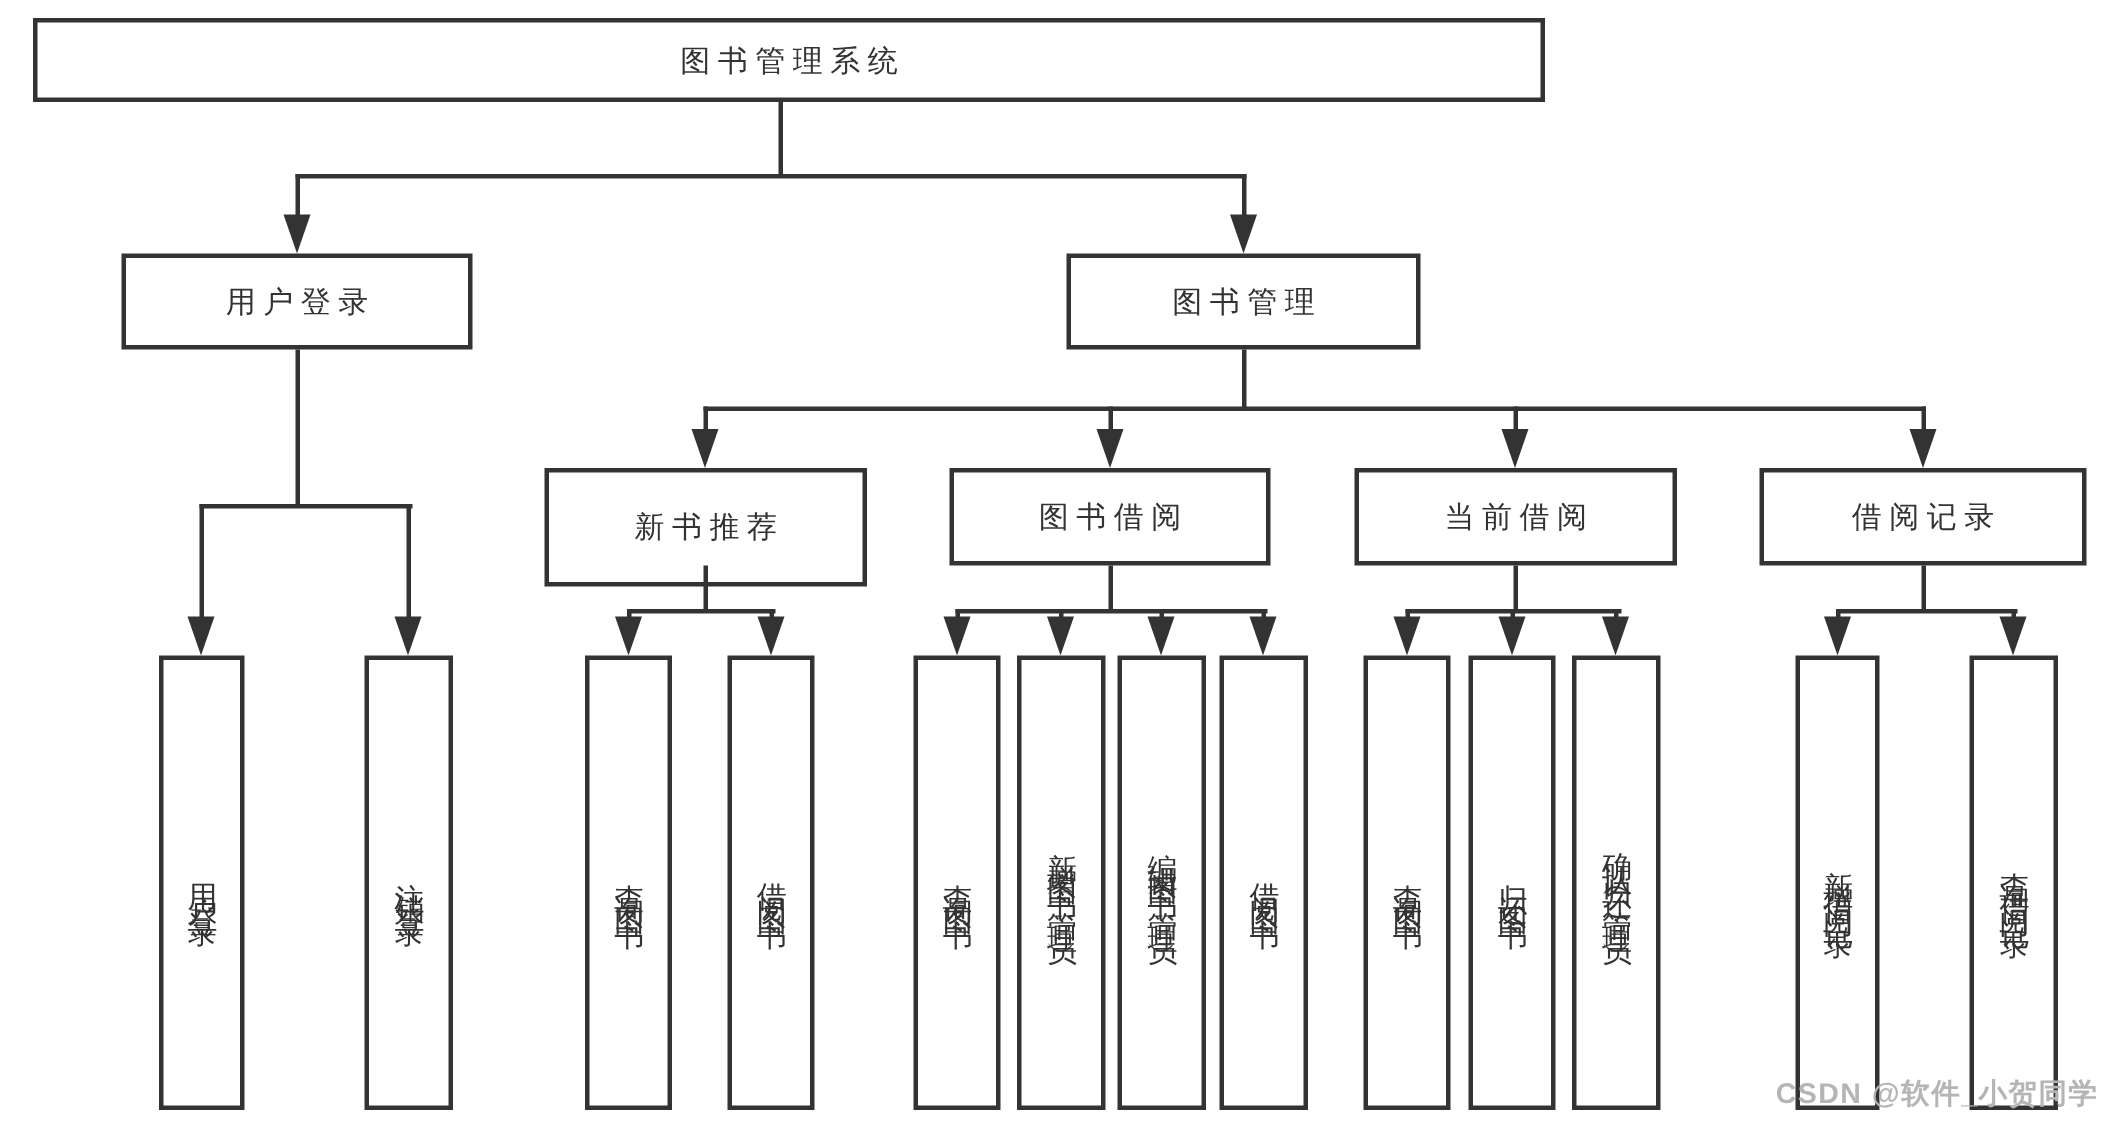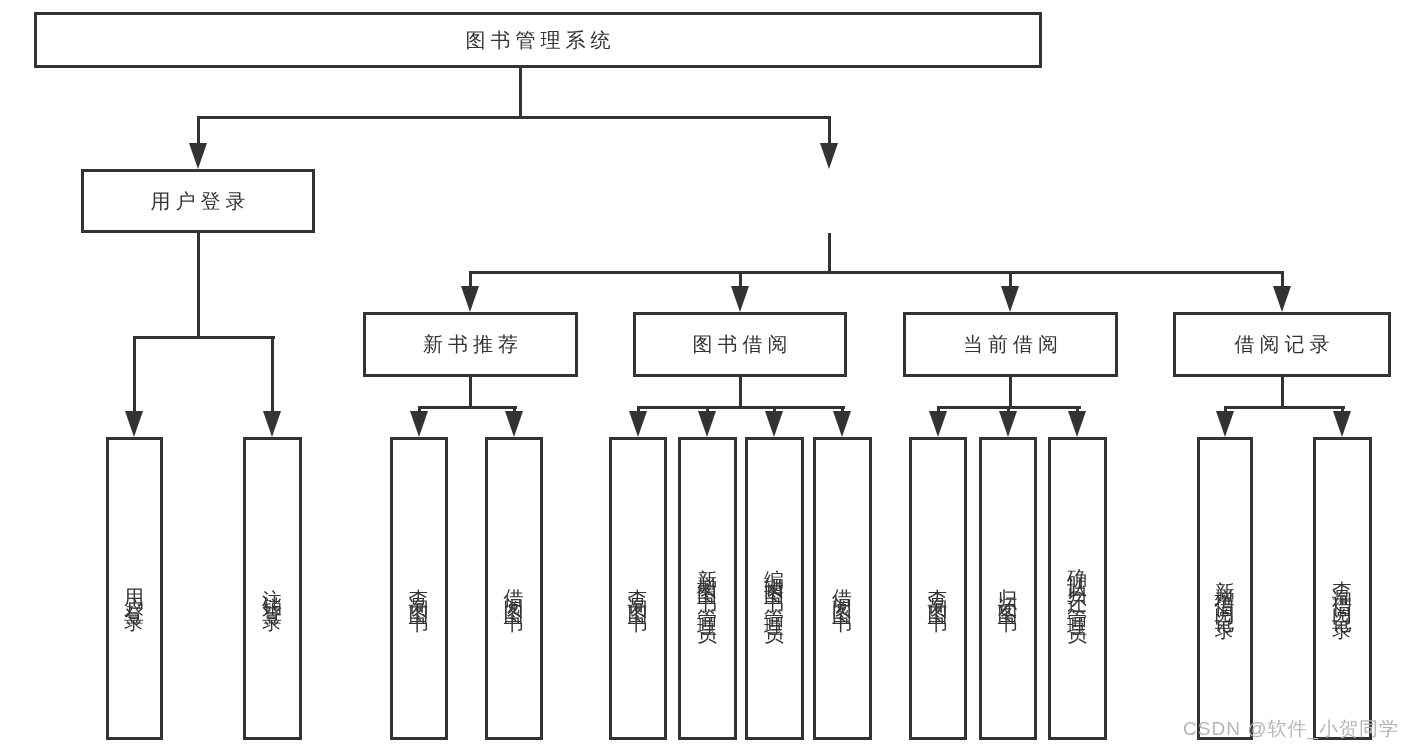"图书管理系统" div.node { margin-left: 12px -> none }
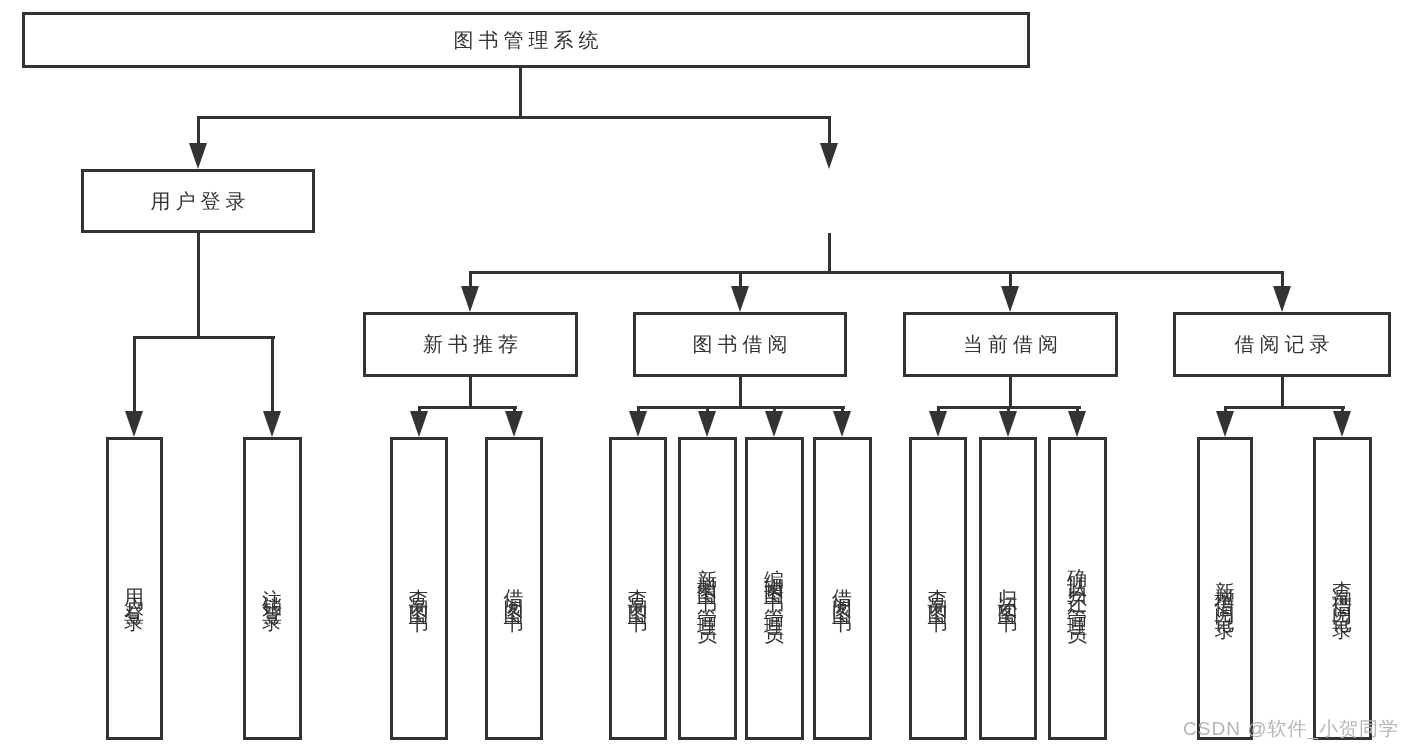"图书管理" div.node { html: none -> <div>图书管理</div> }
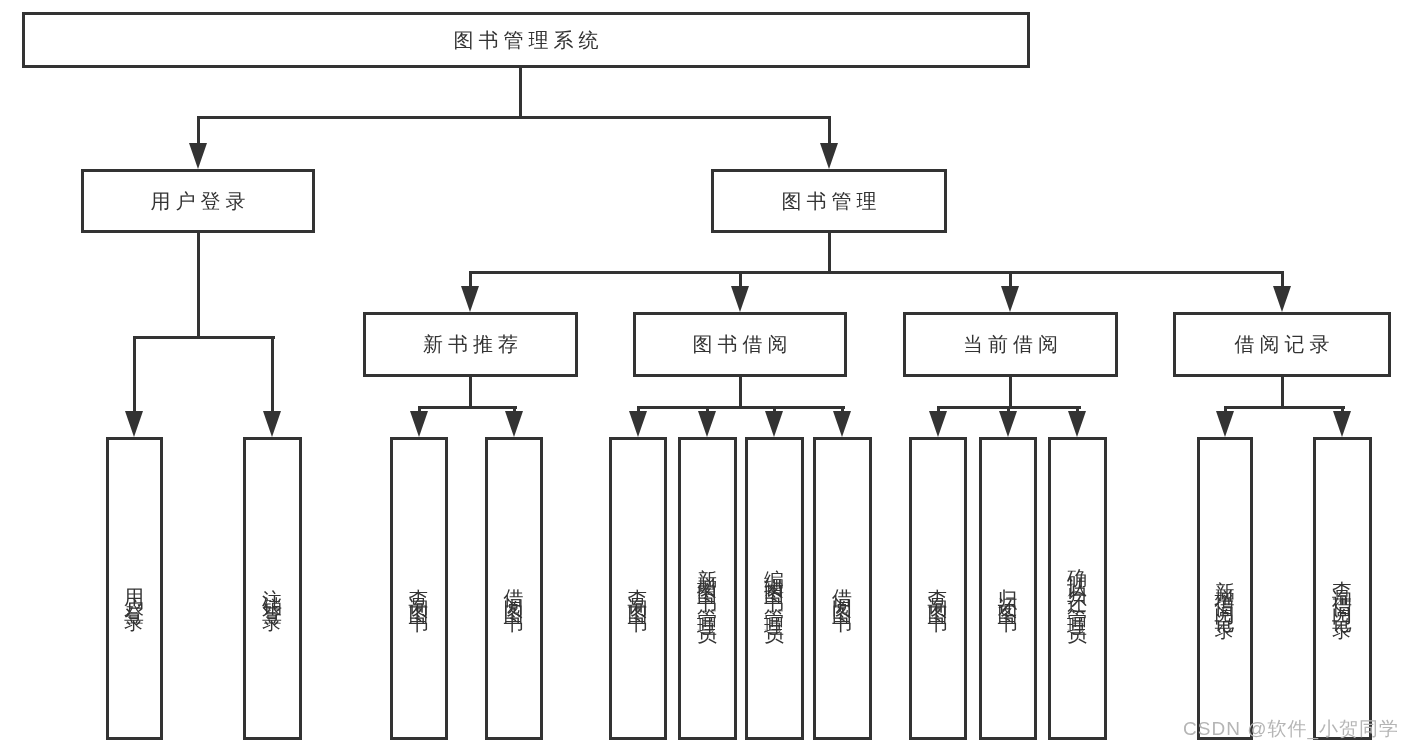"新书推荐" div.node { height: 65px -> 79px }
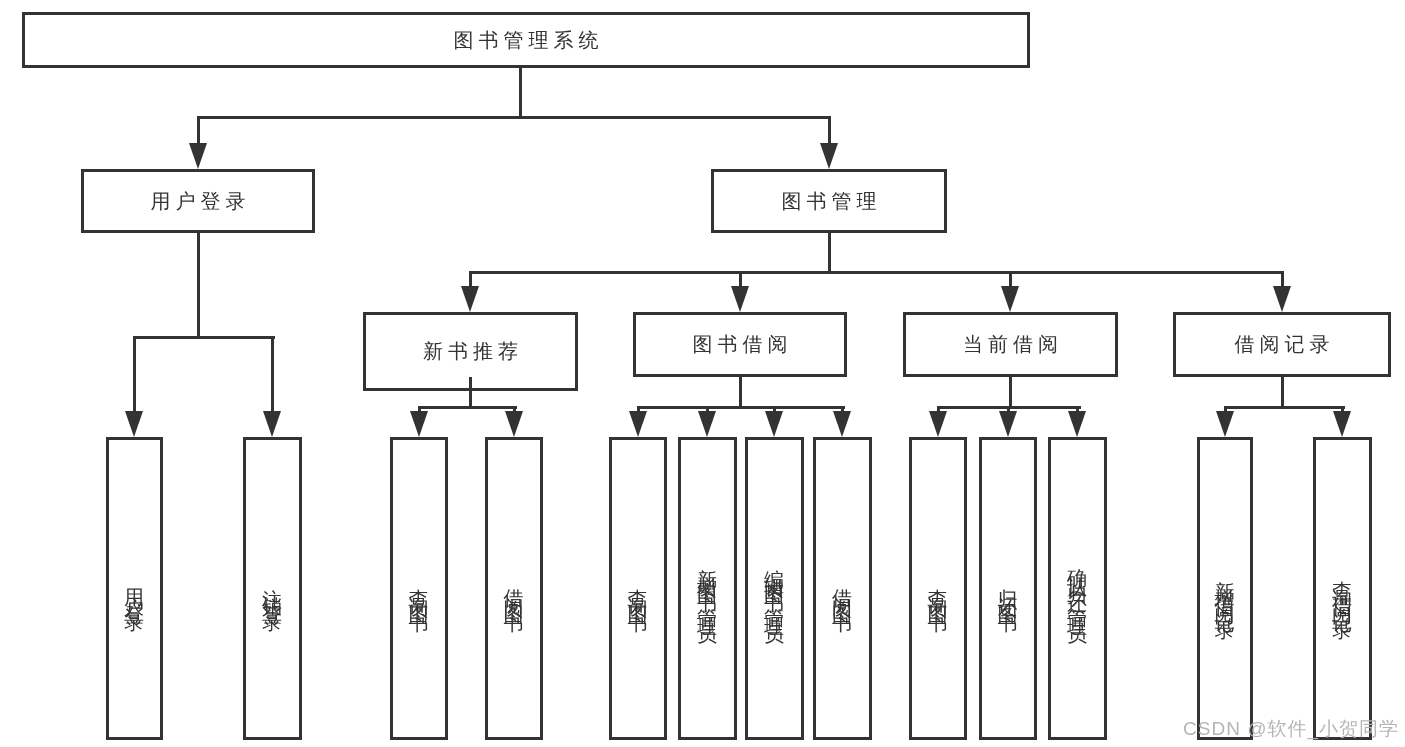"CSDN @软件_小贺同学" .watermark { font-weight: none -> bold }
